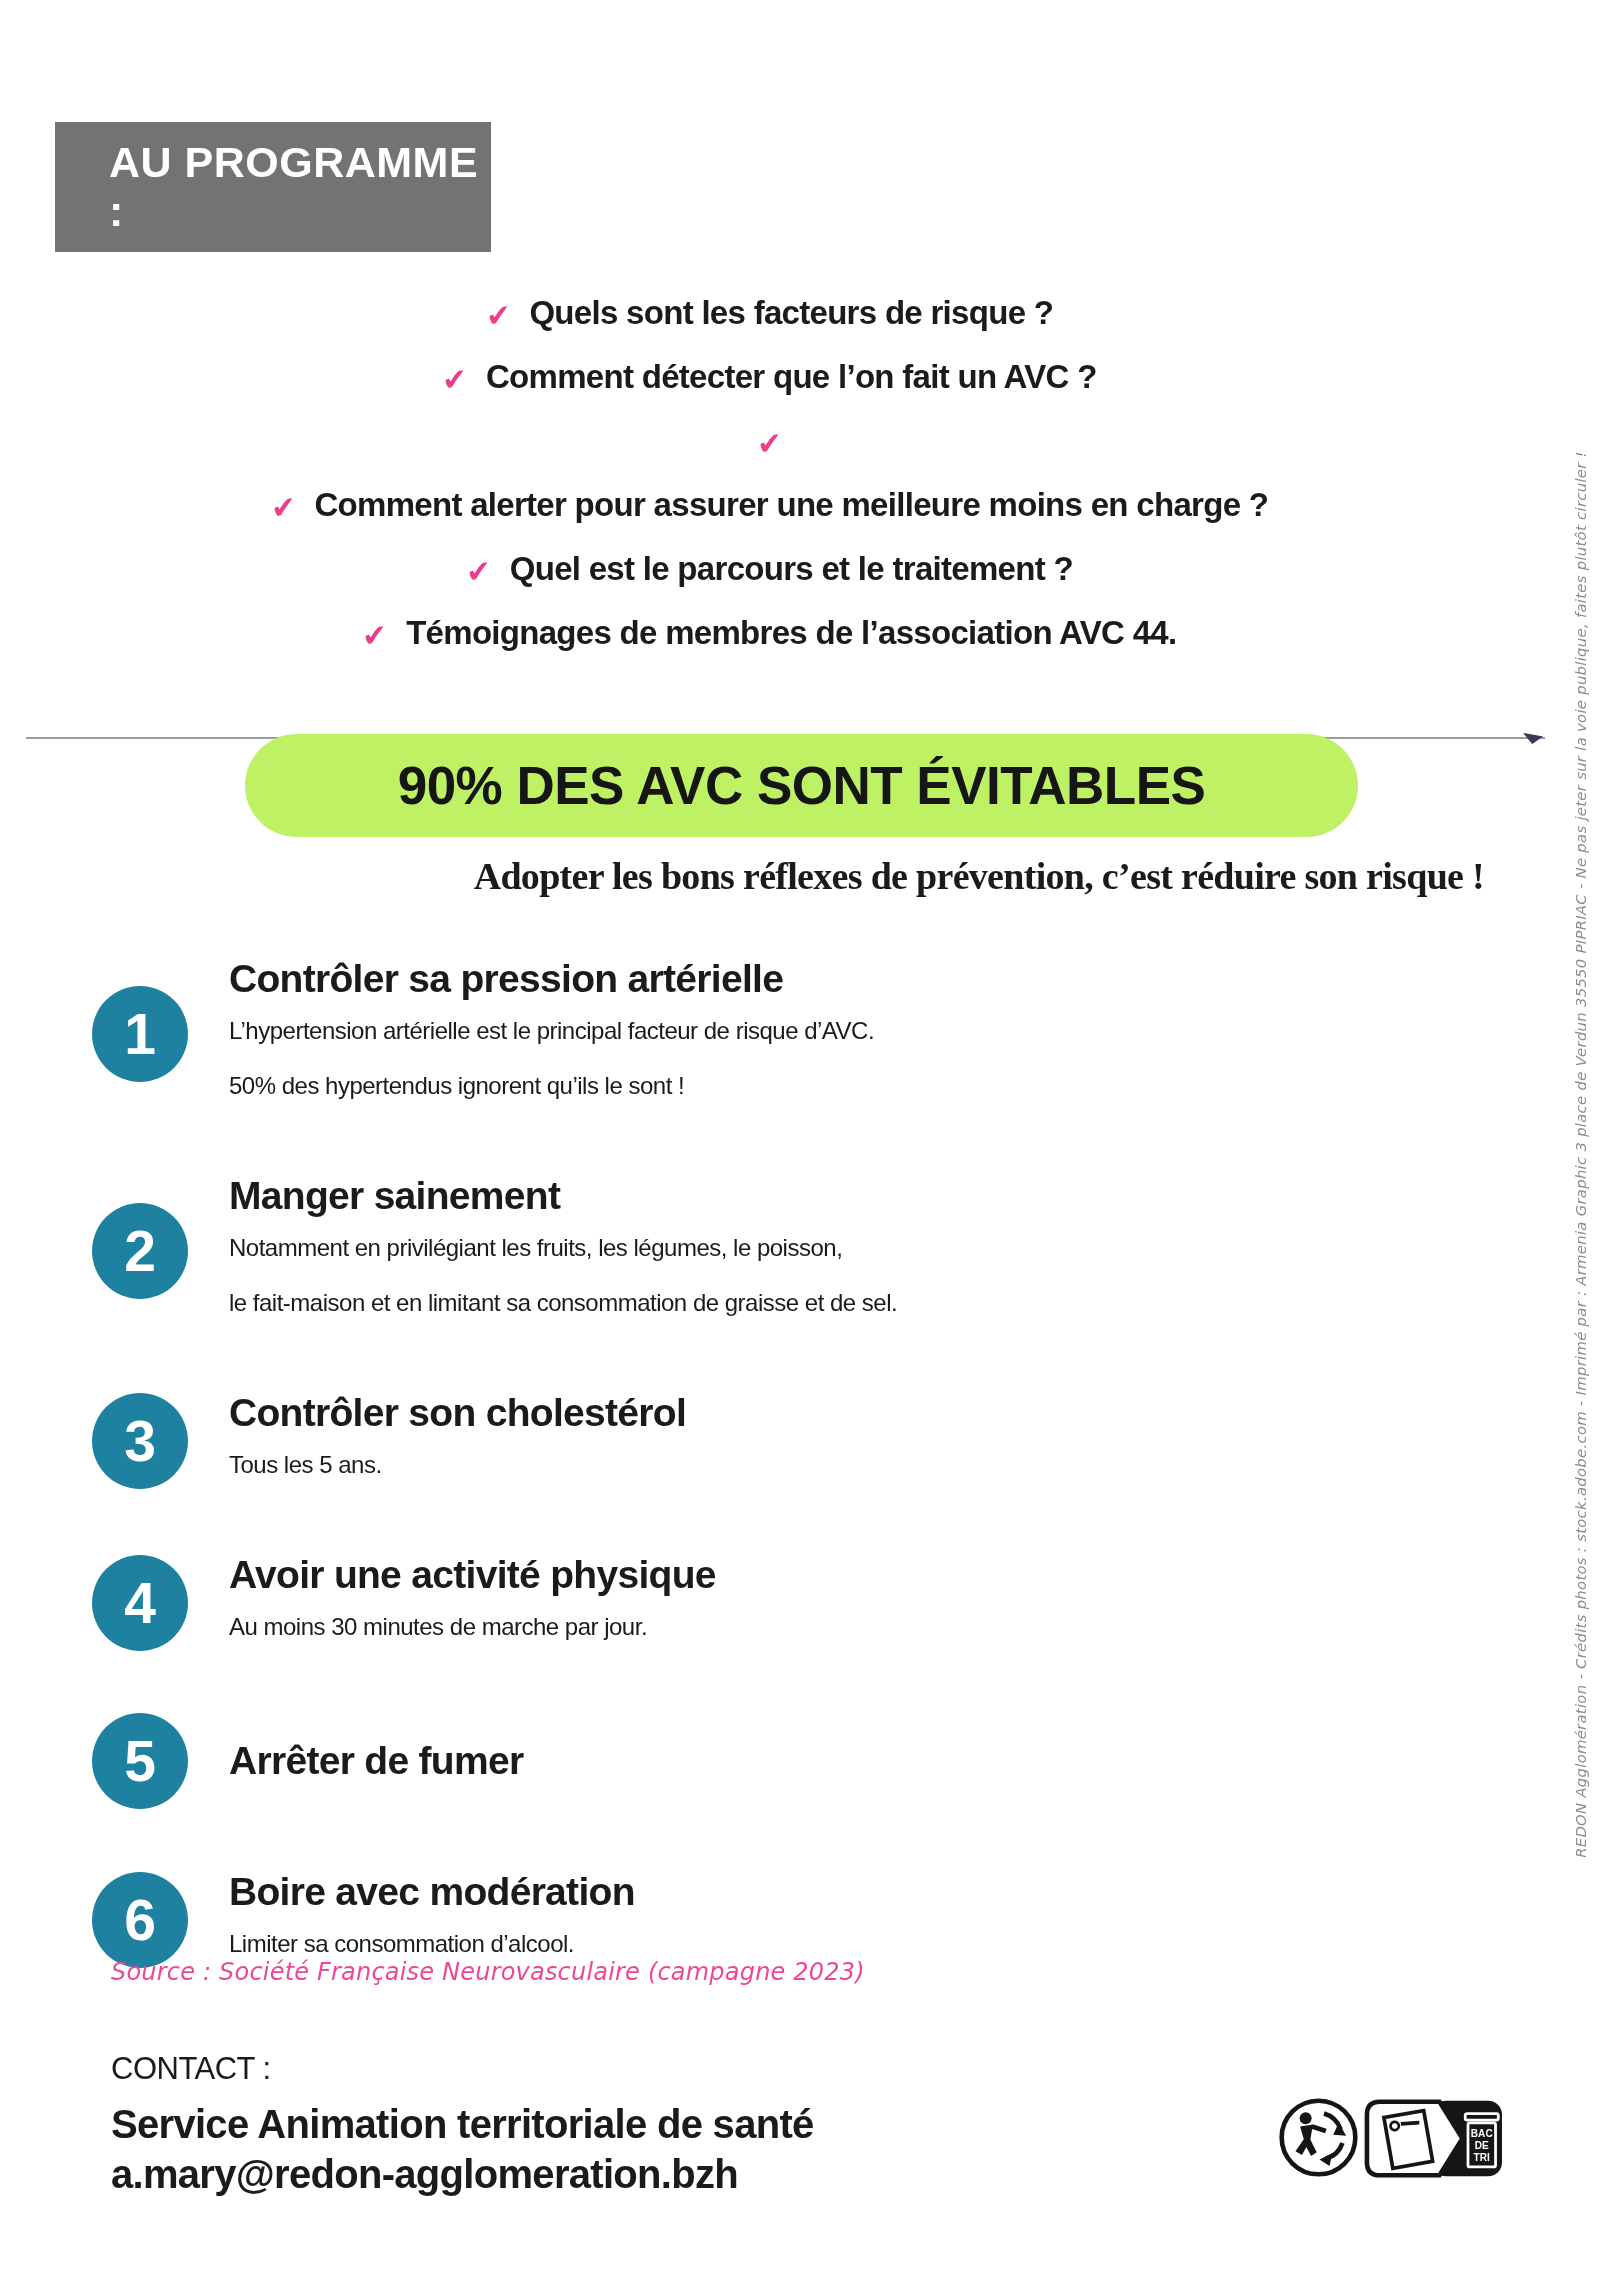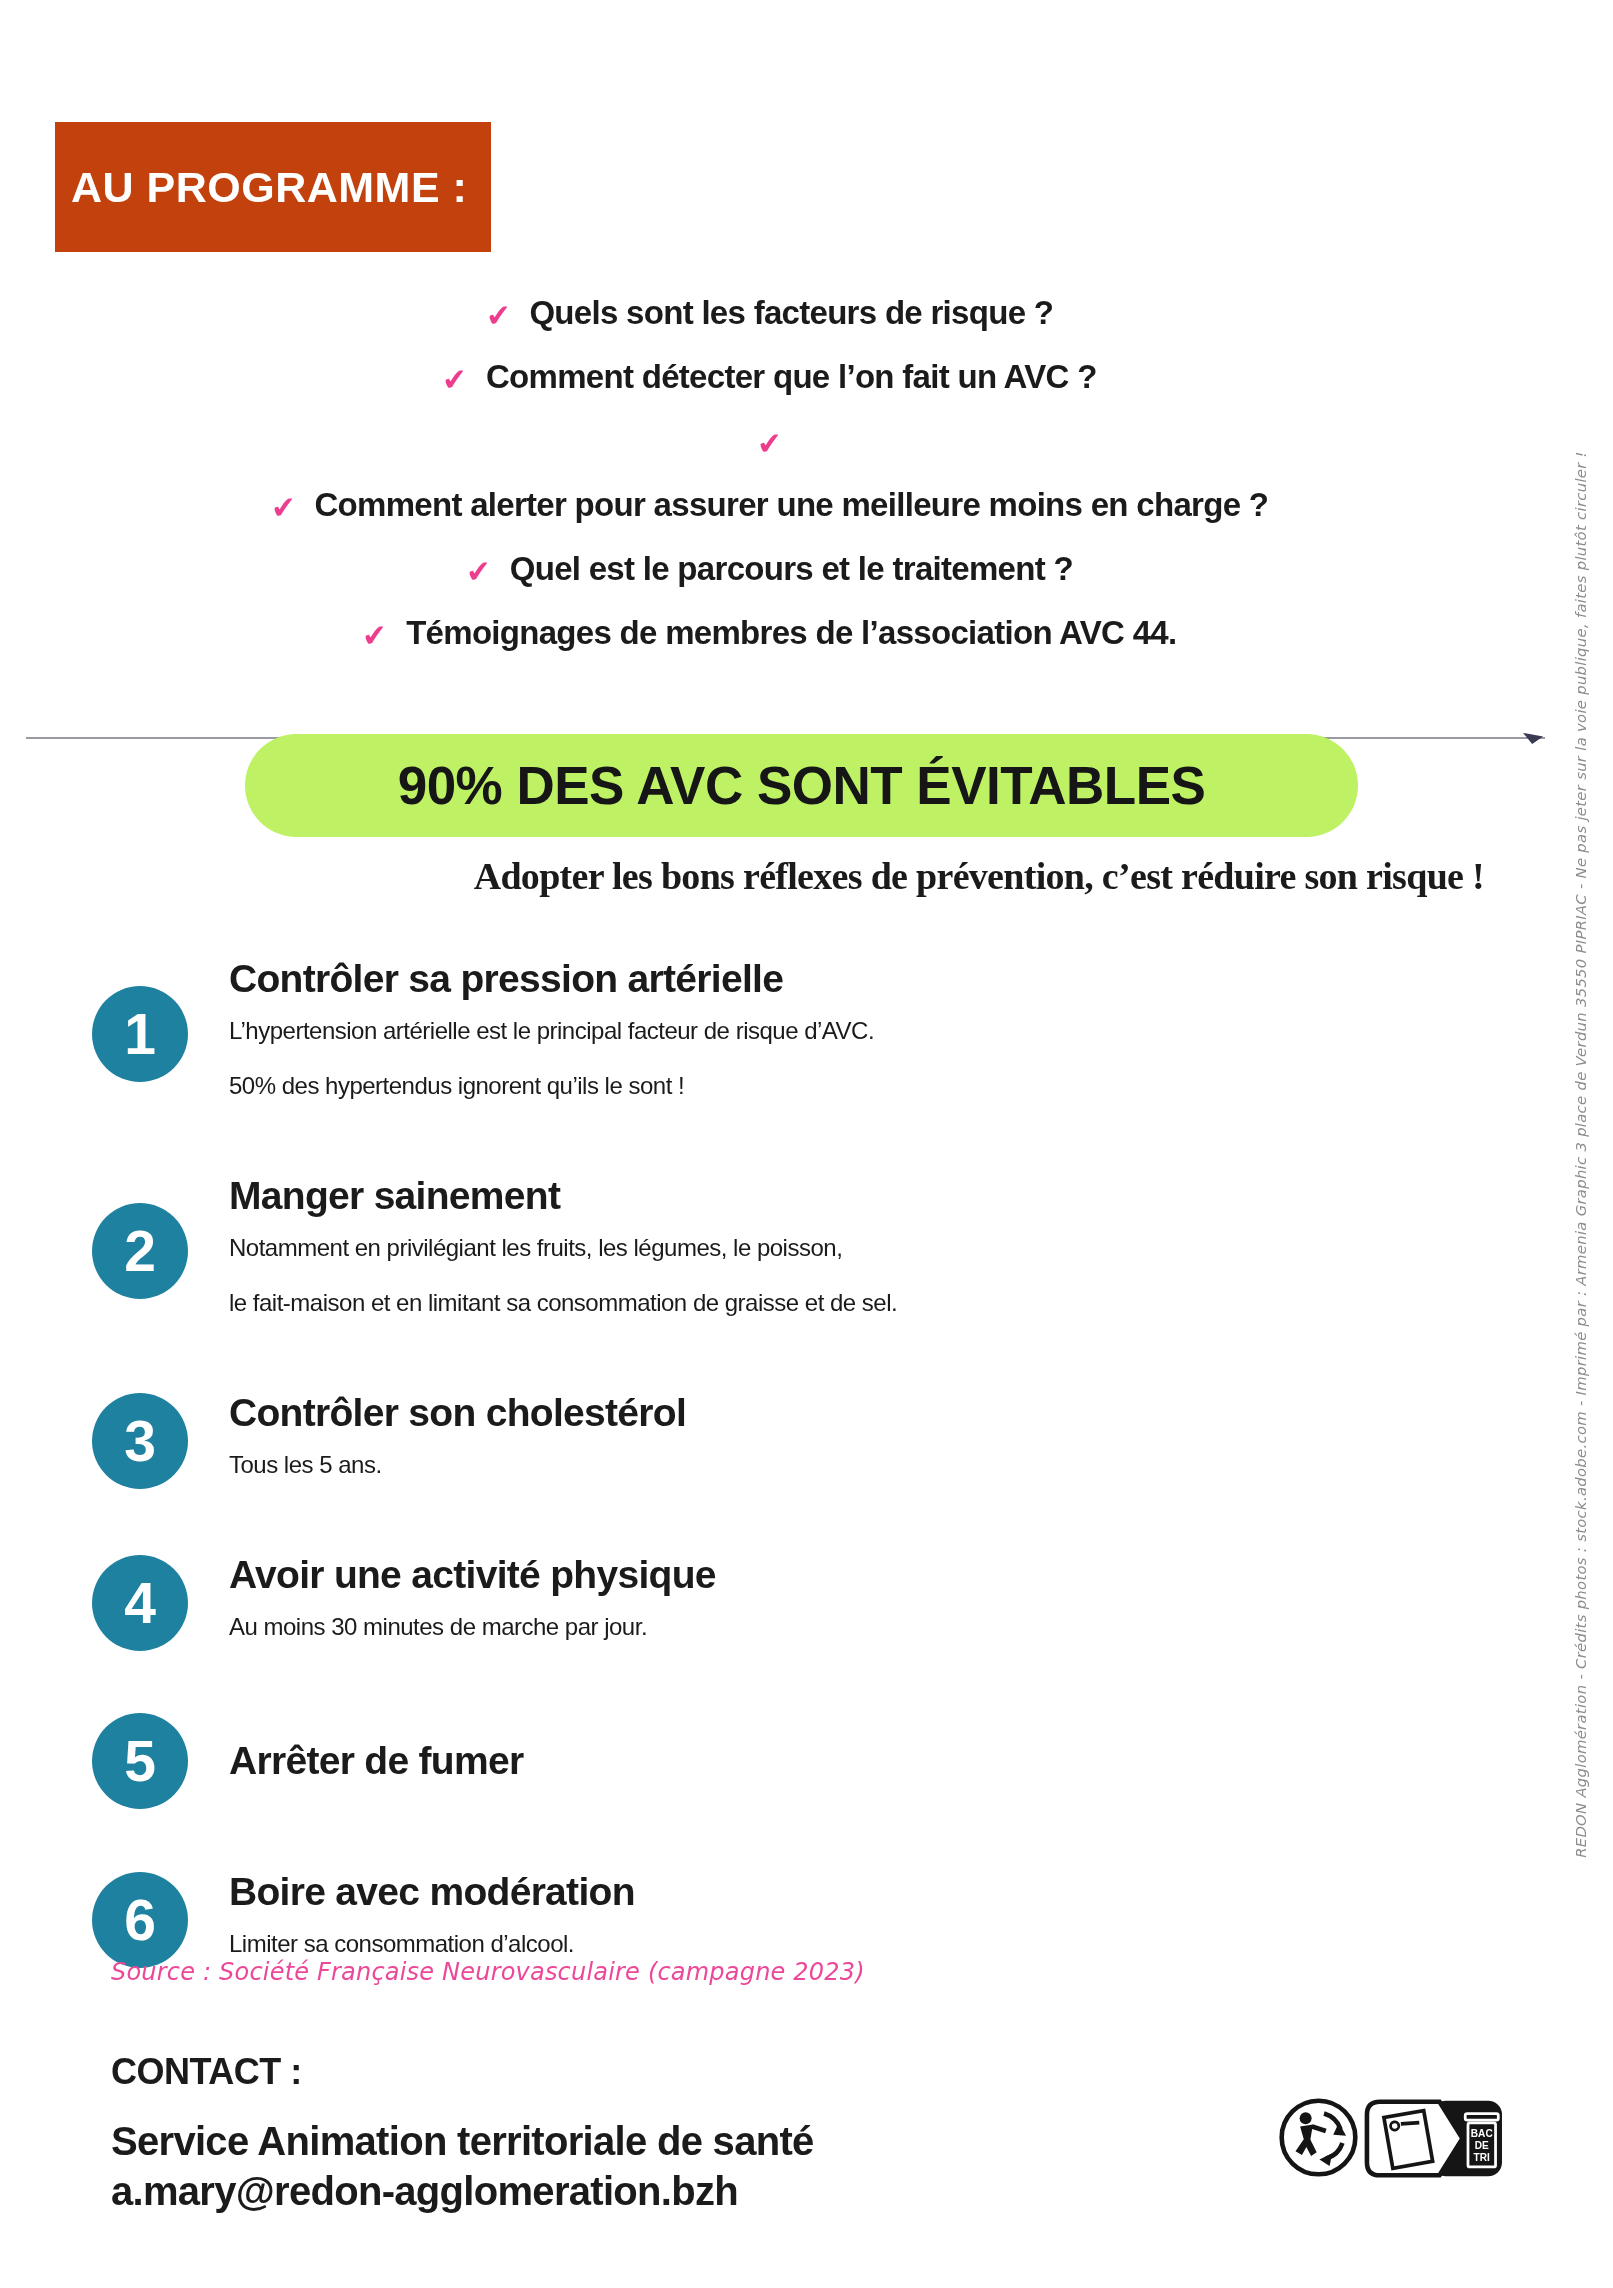"AU PROGRAMME :" .pink-banner { background: #c2410c -> #737373; padding-left: 16px -> 54px }
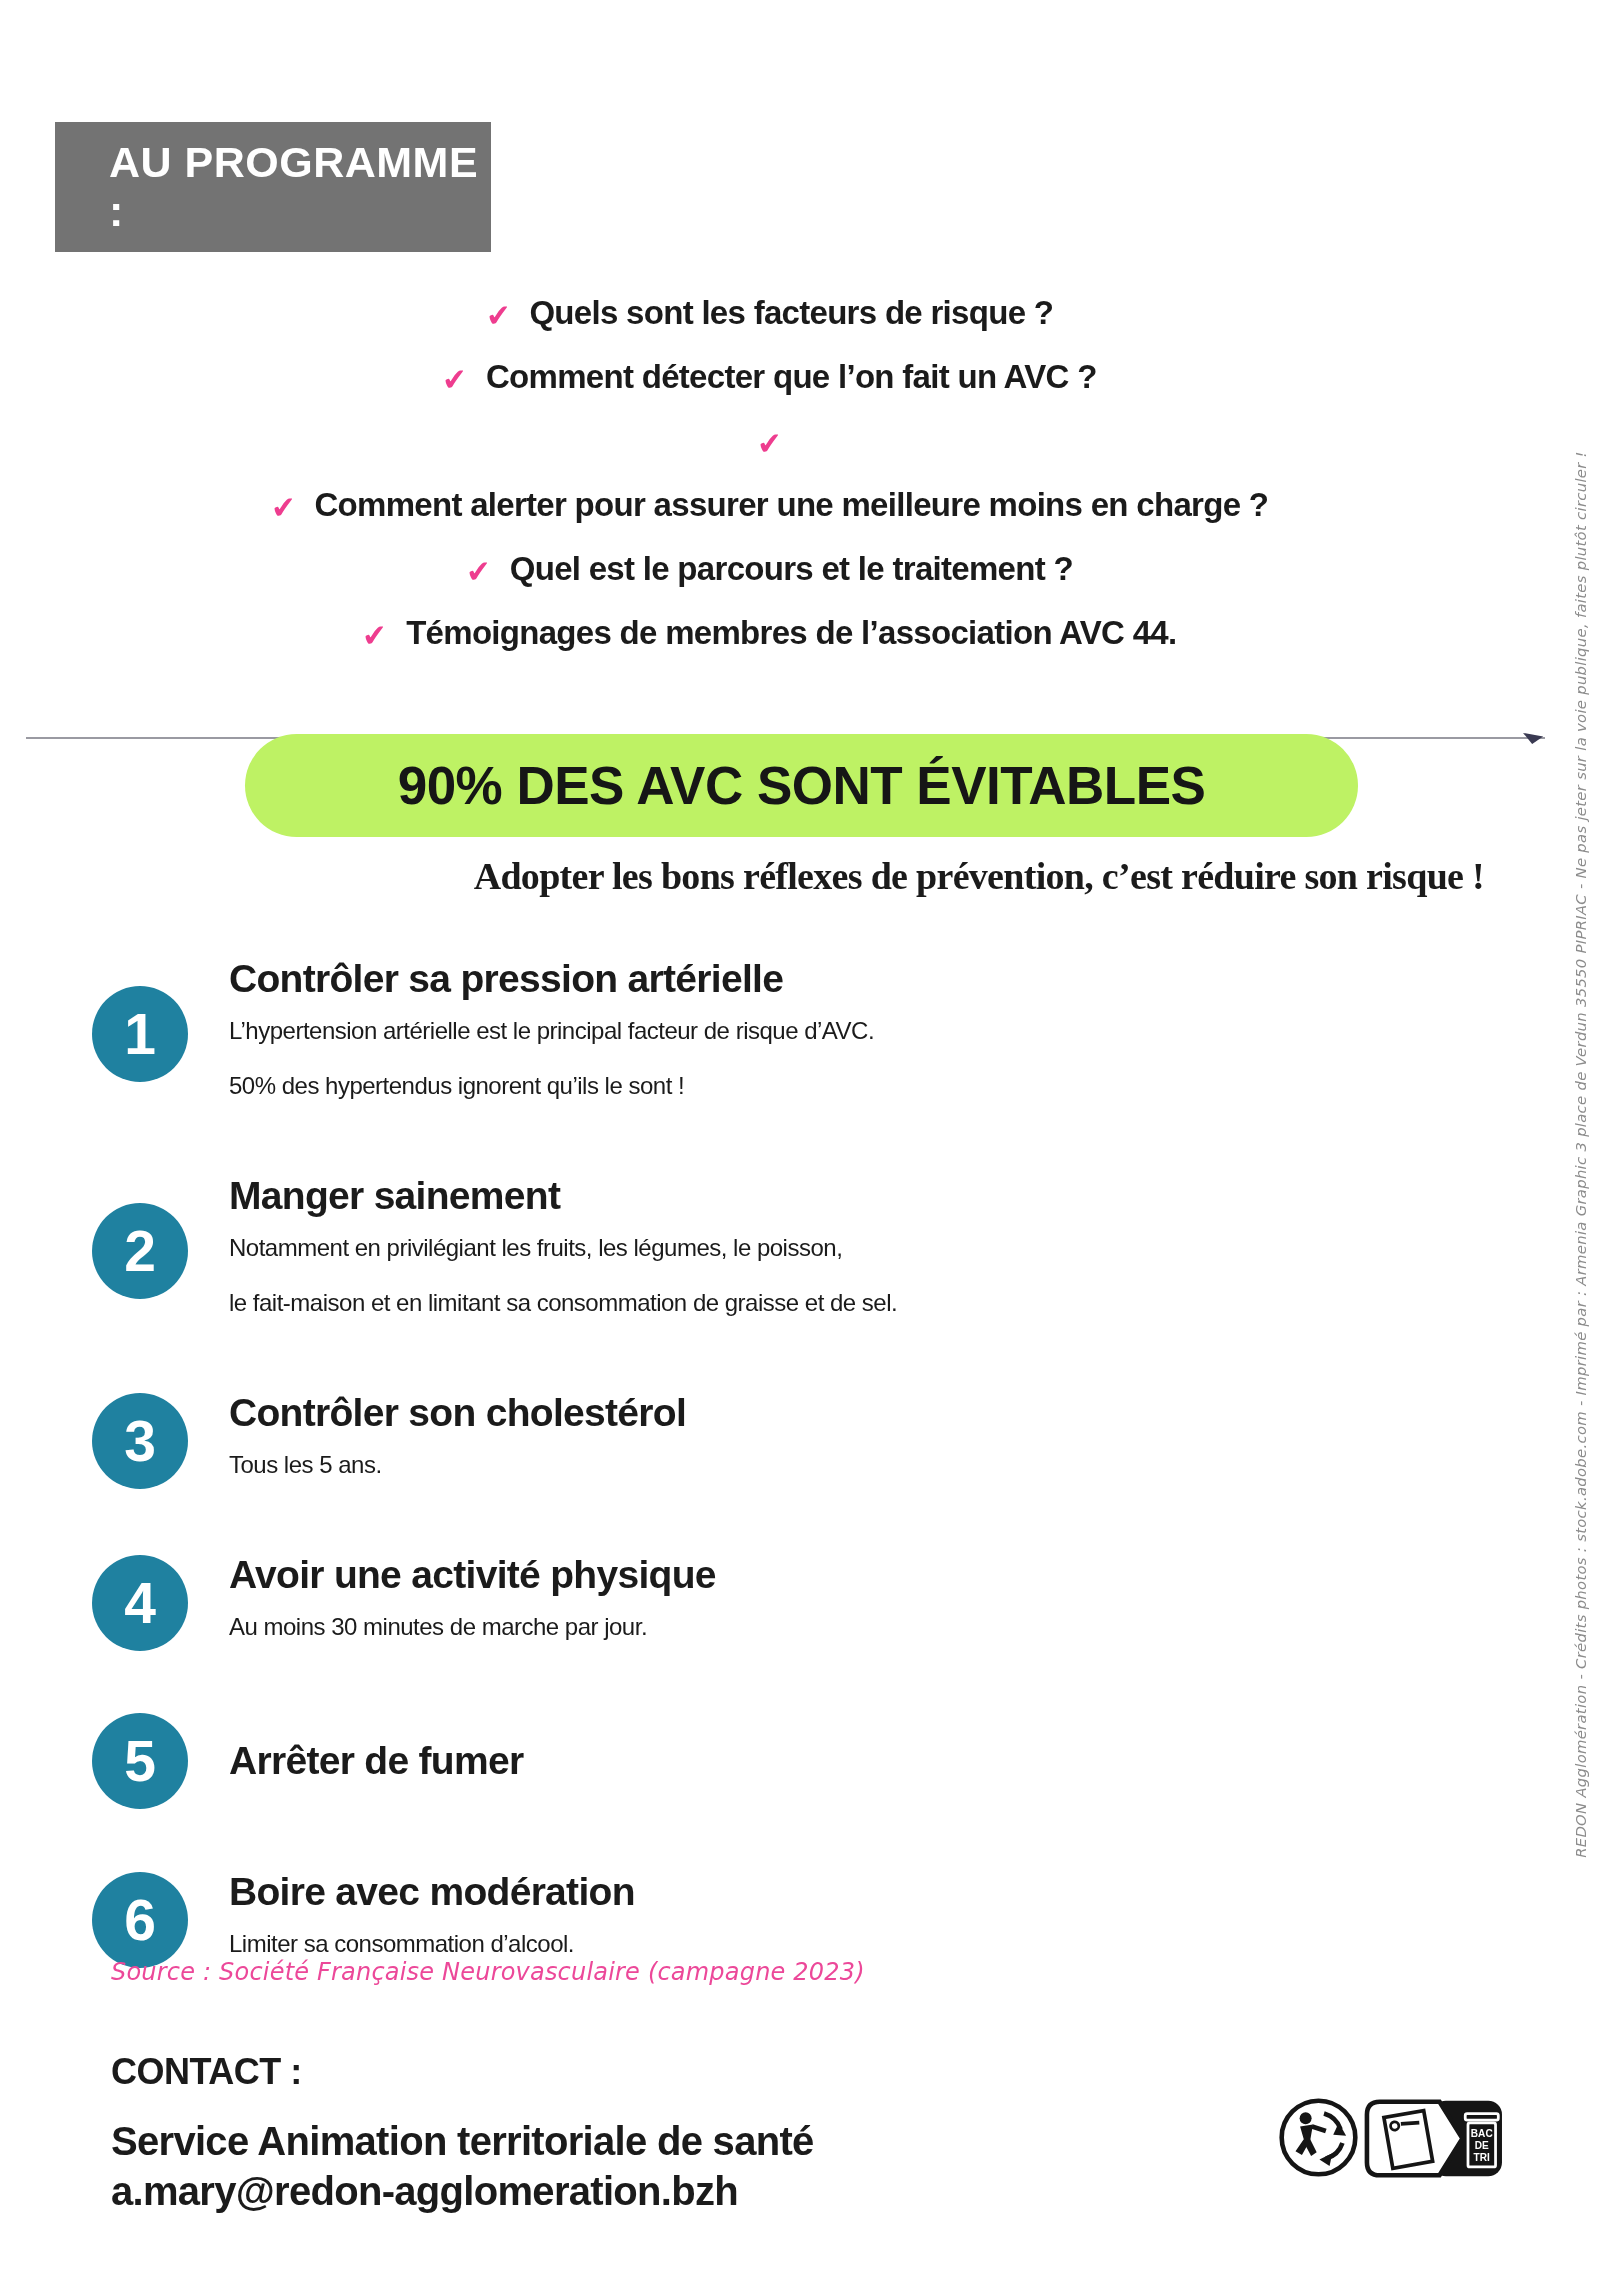"CONTACT :" .contact-heading { font-size: 36px -> 31px; font-weight: bold -> normal; margin-bottom: 23px -> 12px }
